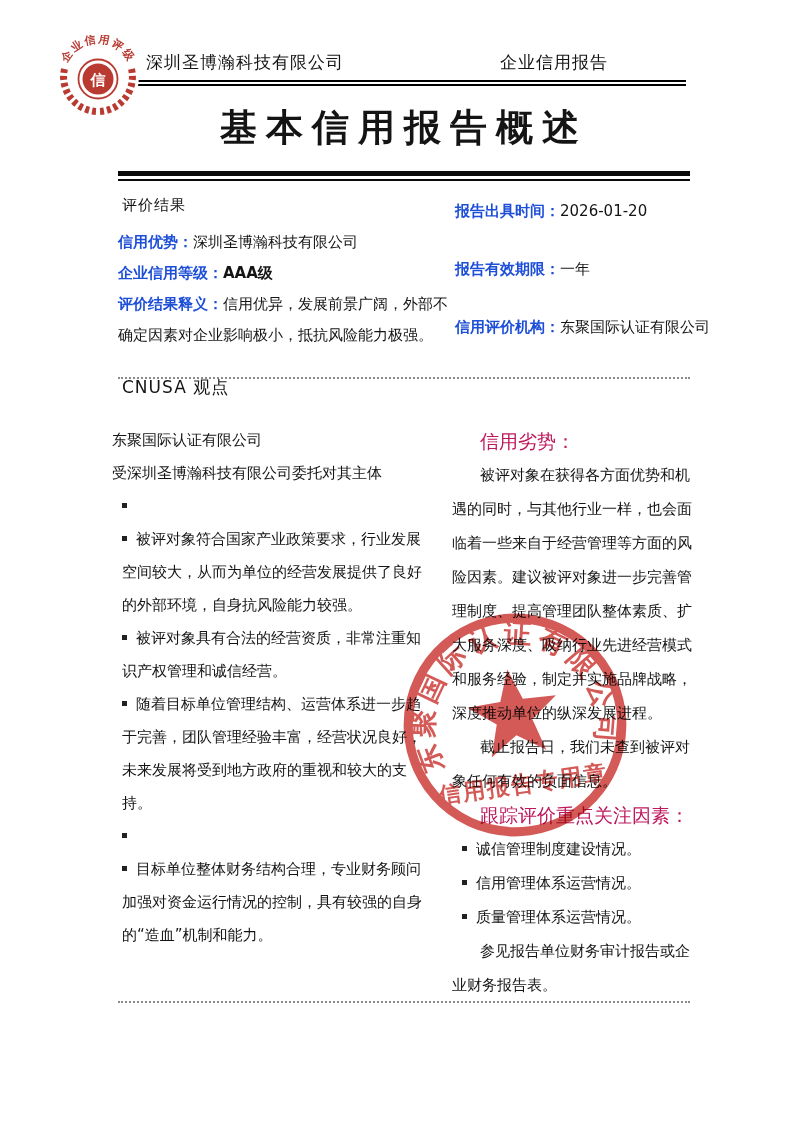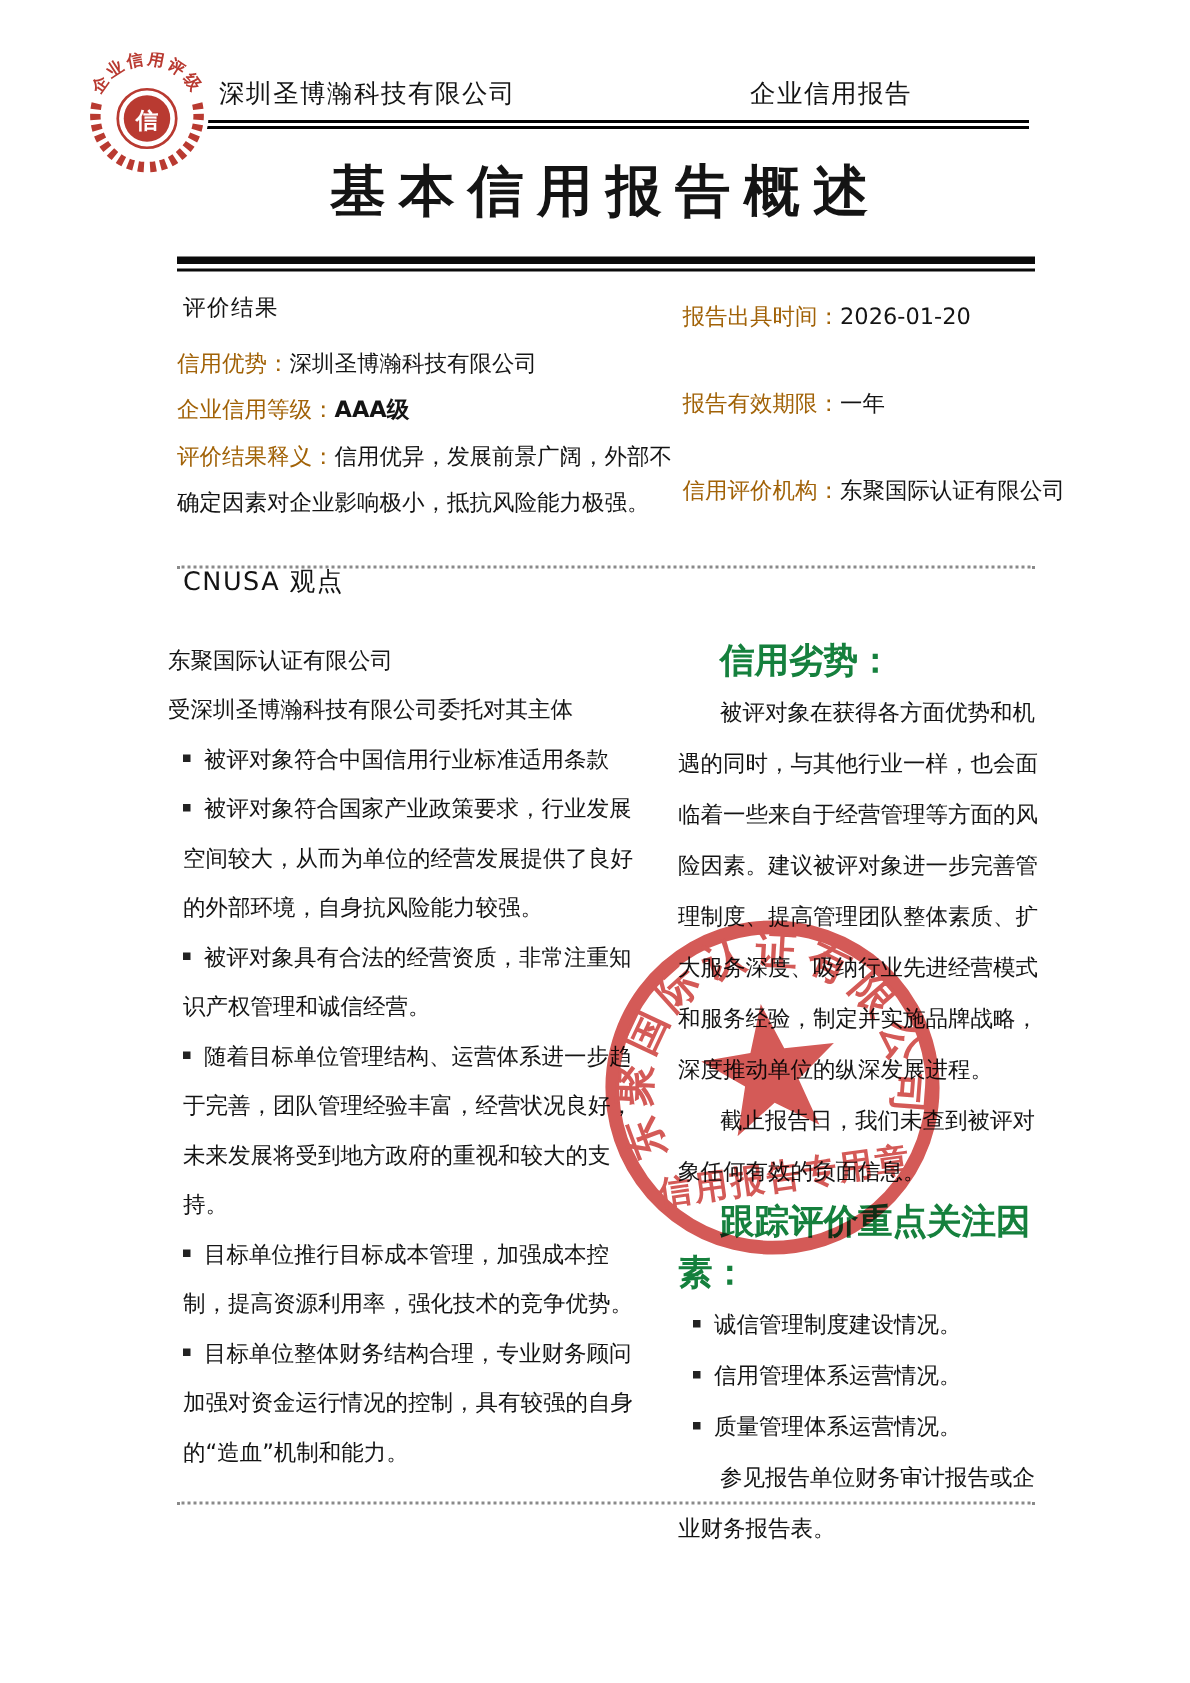"报告出具时间：" .lbl { color: #a16207 -> #1d4ed8; font-weight: normal -> bold }
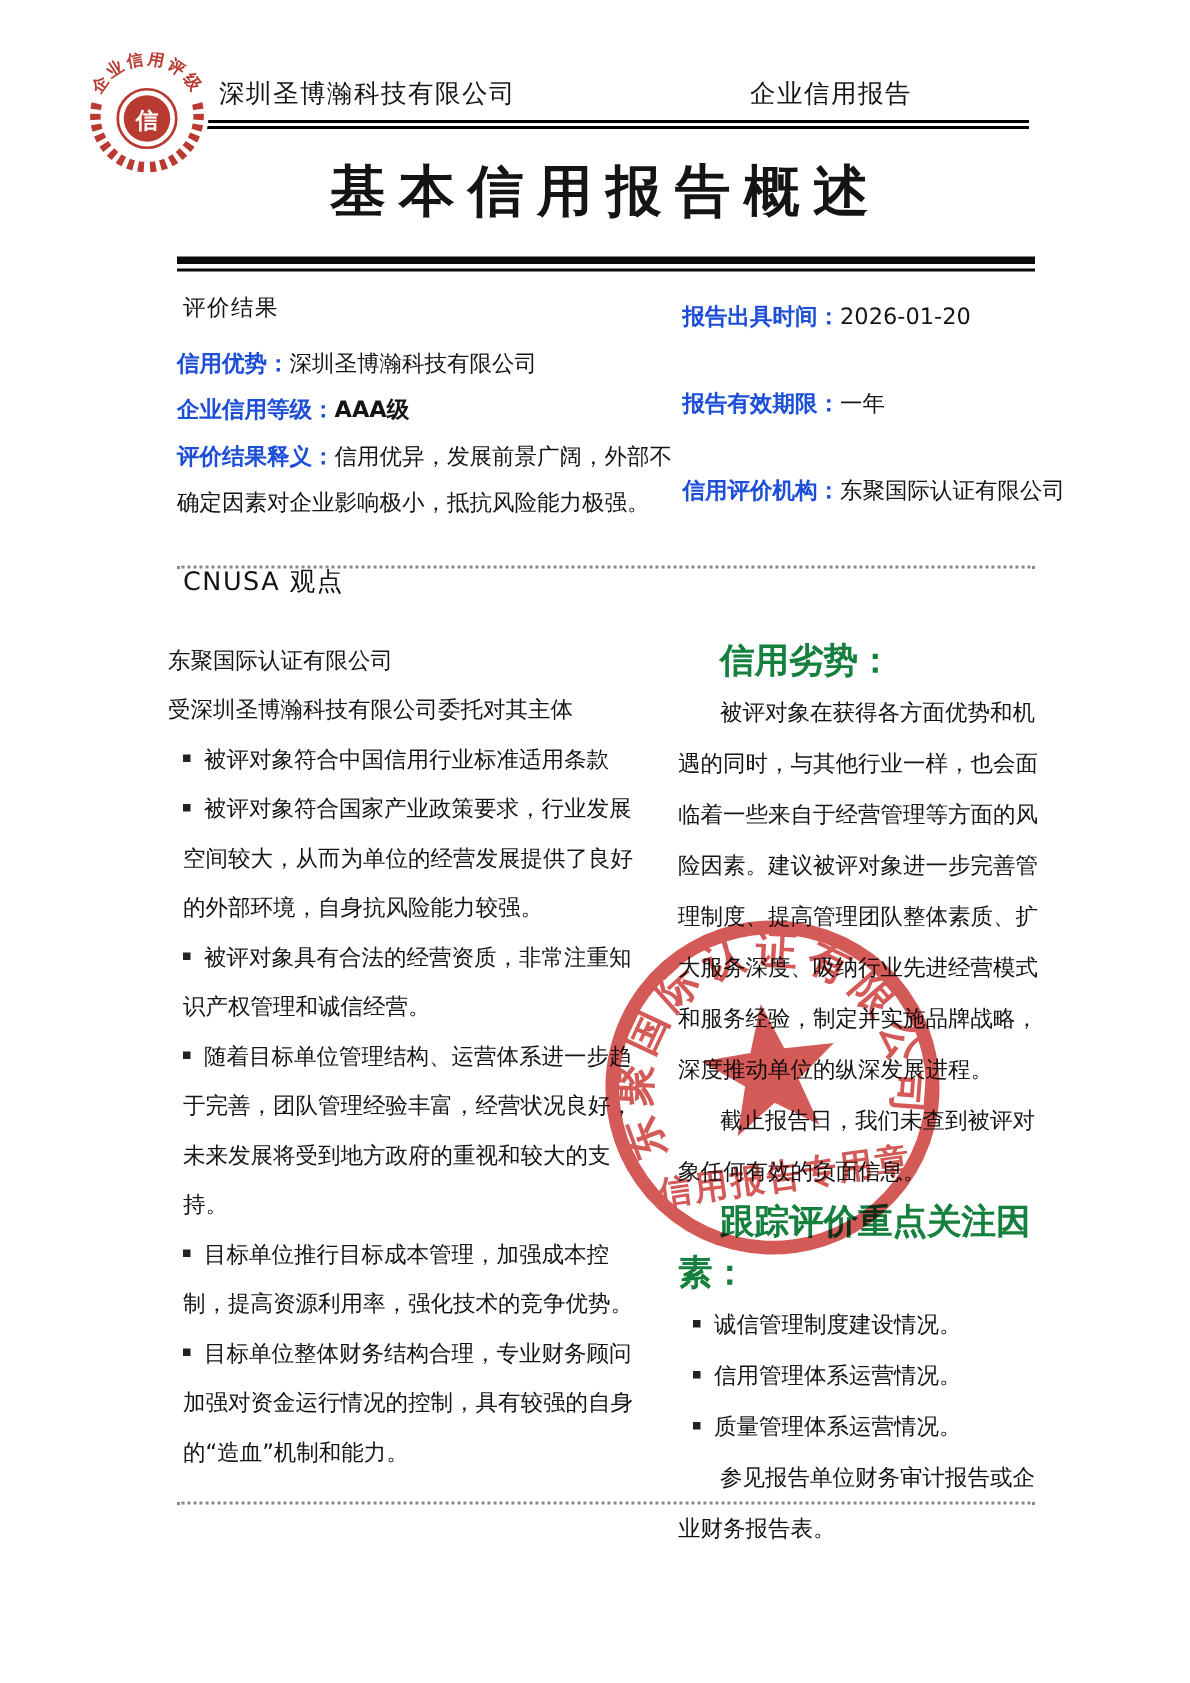"信用劣势：" .sub-h { color: #15803d -> #be185d; font-size: 23px -> 19px; font-weight: bold -> normal }
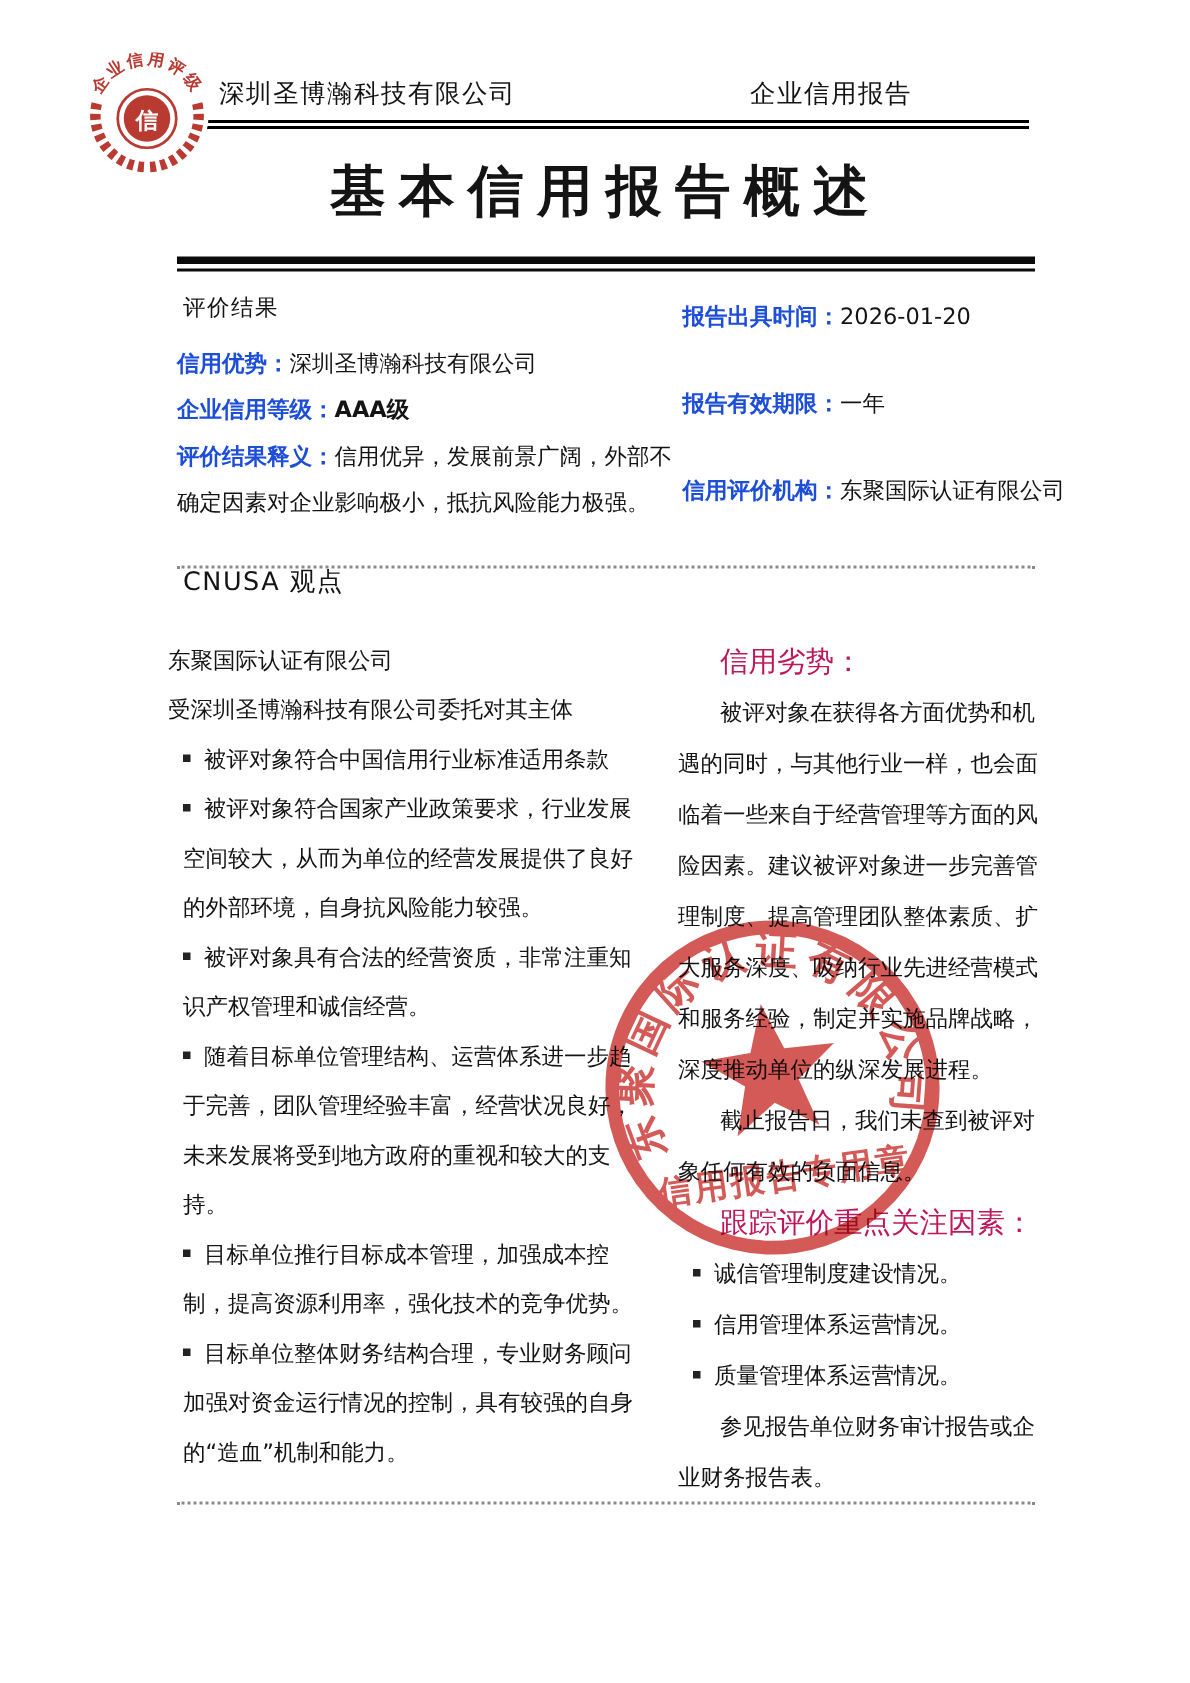"被评对象符合中国信用行业标准适用条款" span { html: <span>被评对象符合中国信用行业标准适用条款</span> -> none }
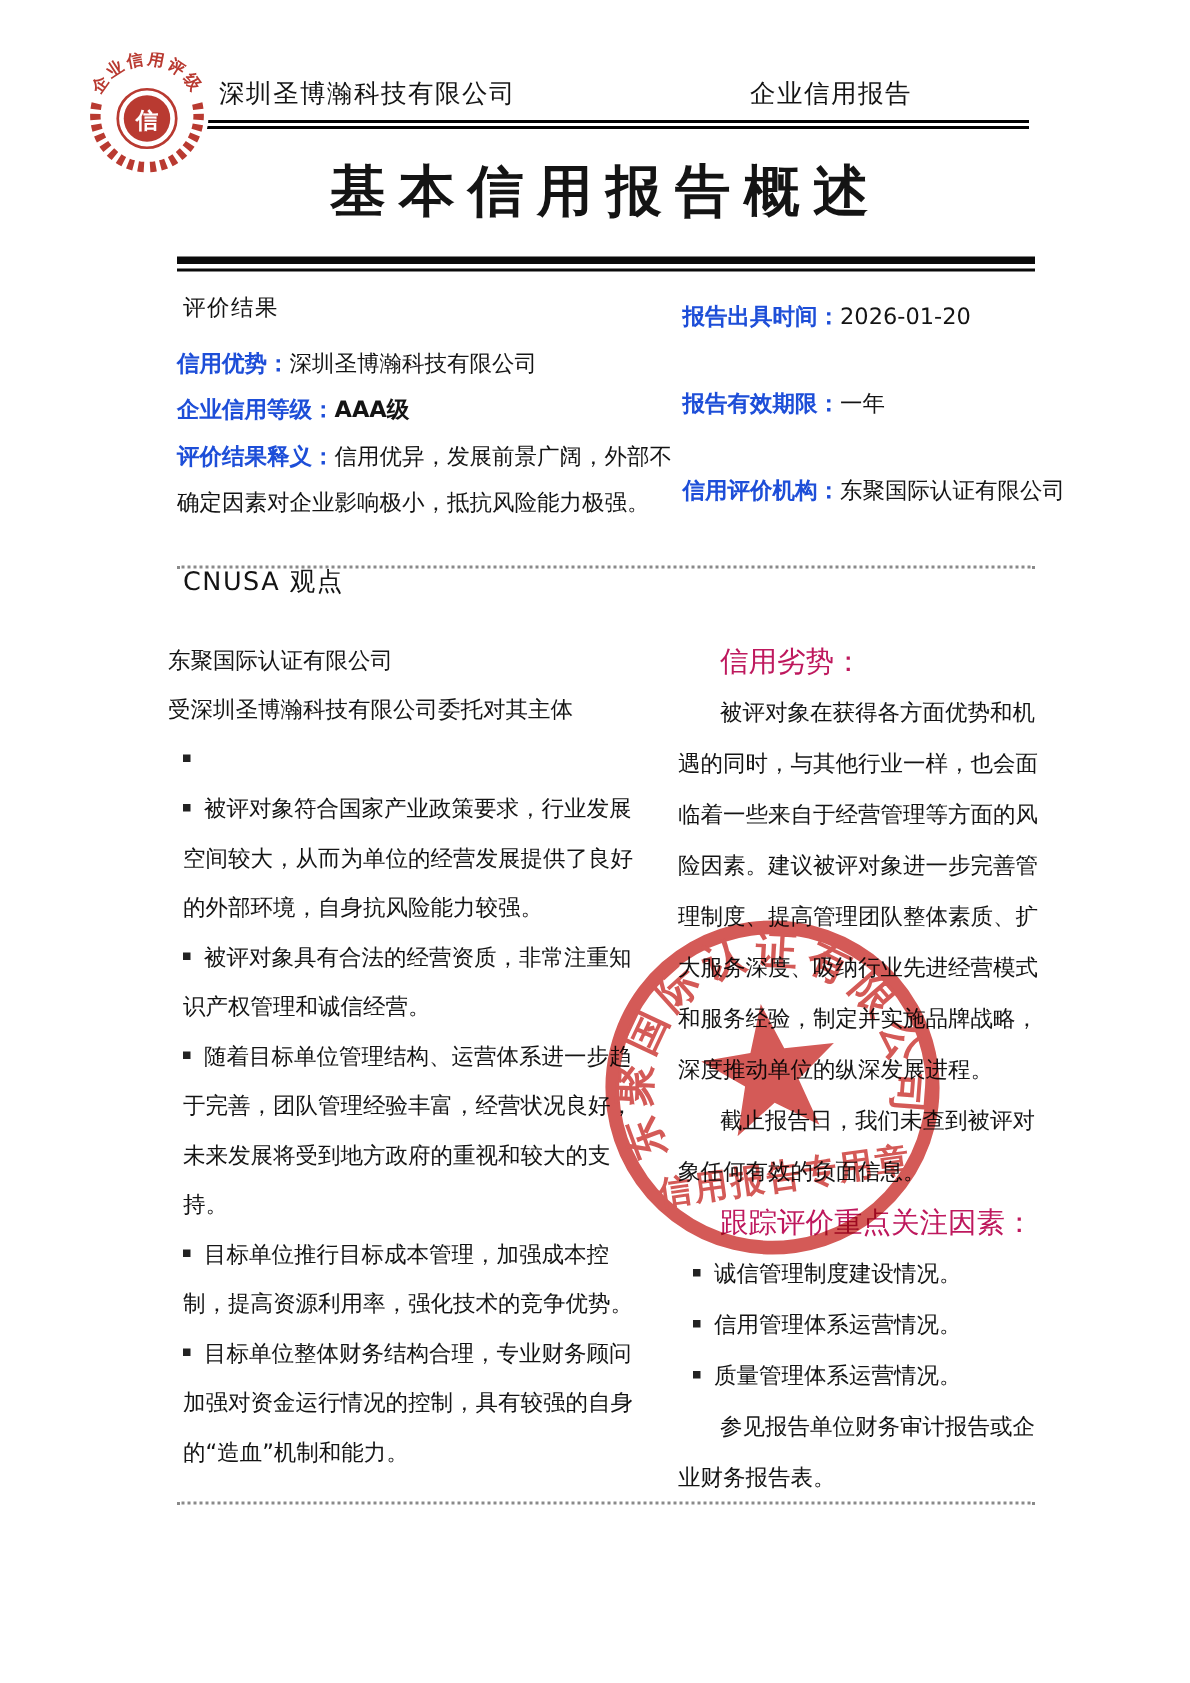"目标单位推行目标成本管理，加强成本控制，提高资源利用率，强化技术的竞争优势。" span { html: <span>目标单位推行目标成本管理，加强成本控制，提高资源利用率，强化技术的竞争优势。</span> -> none }
